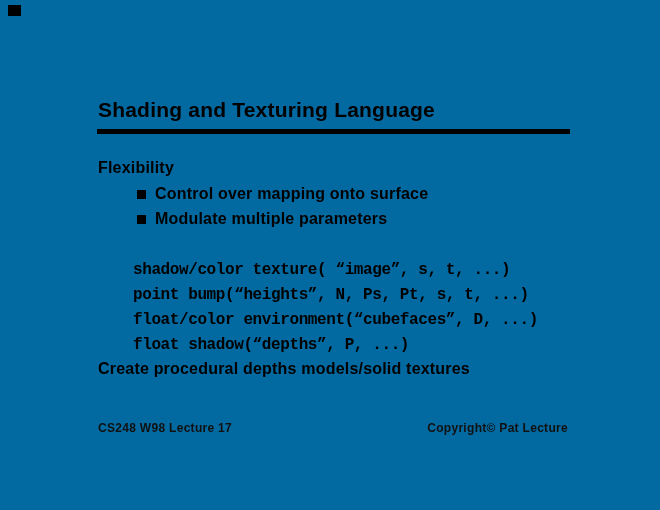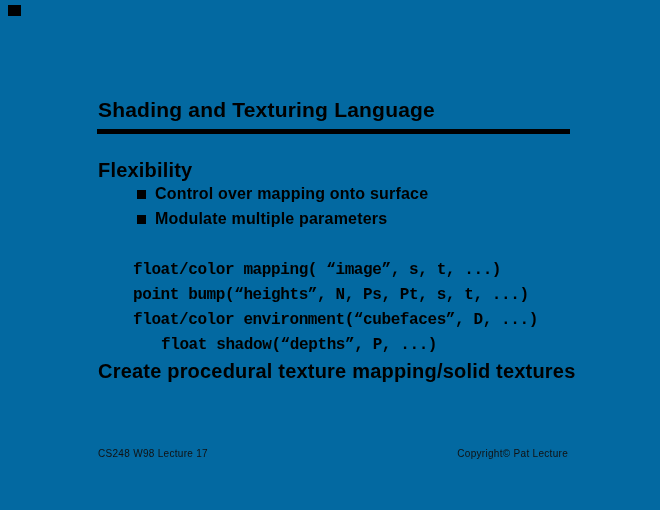"Flexibility" .heading { font-size: 20px -> 16px }
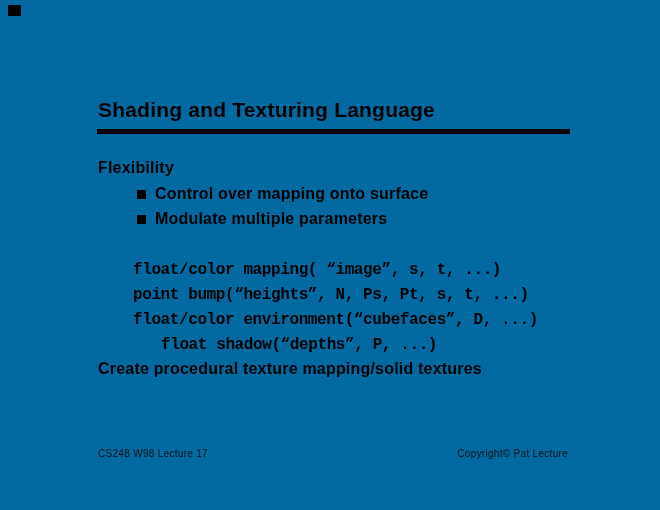"float/color mapping( “image”, s, t," div.code-line { text: float/color mapping -> shadow/color texture }
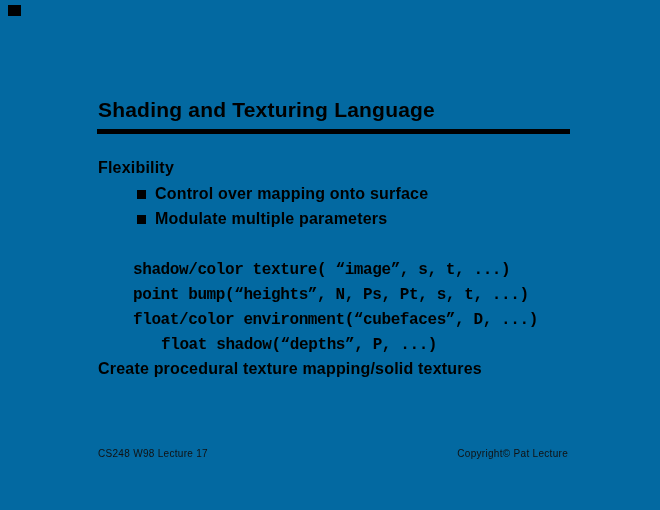"float shadow(“depths”, P, ...)" .c4 { margin-left: 28px -> none }
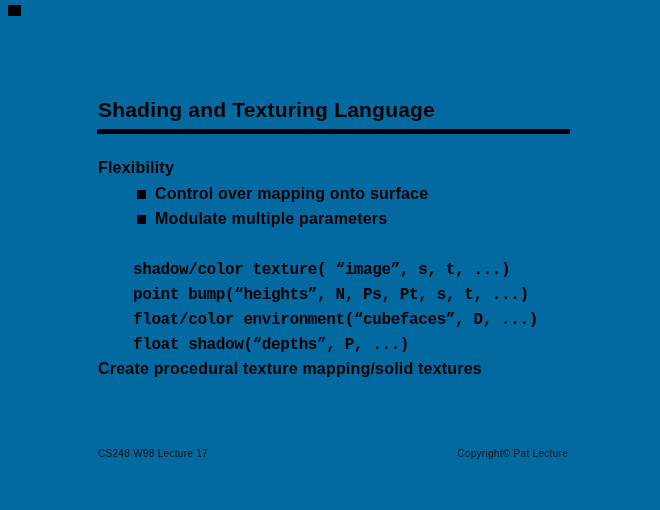"Create procedural texture mapping/solid" div.heading { text: texture mapping/solid -> depths models/solid }
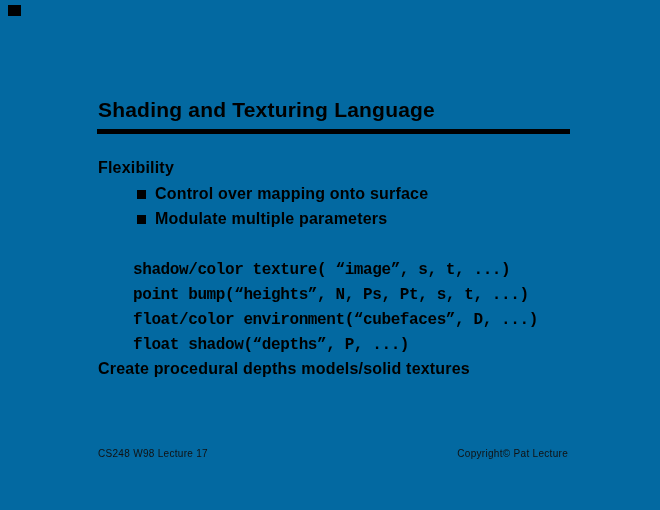"CS248 W98 Lecture 17" .footer-left, .footer-right { font-size: 10px -> 12px; font-weight: normal -> bold; margin-top: 27px -> none }
